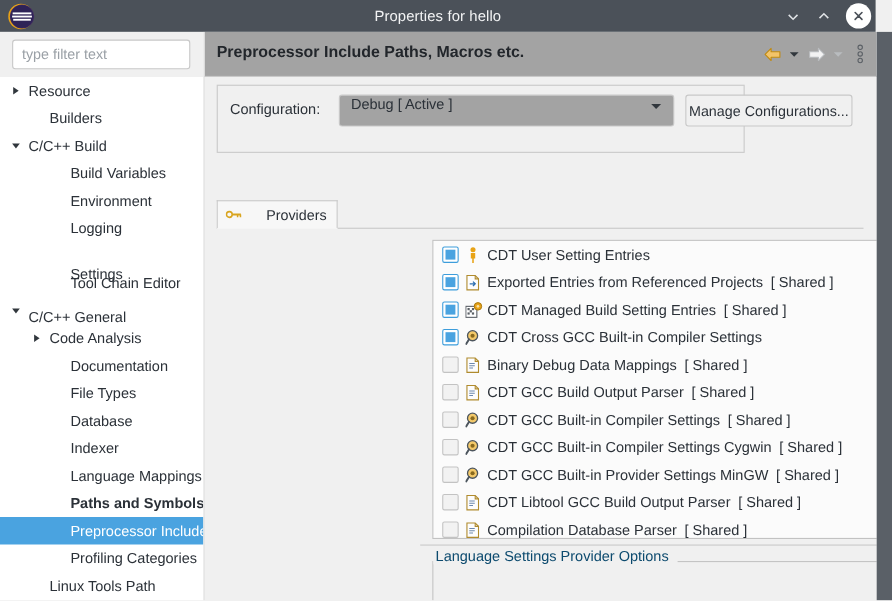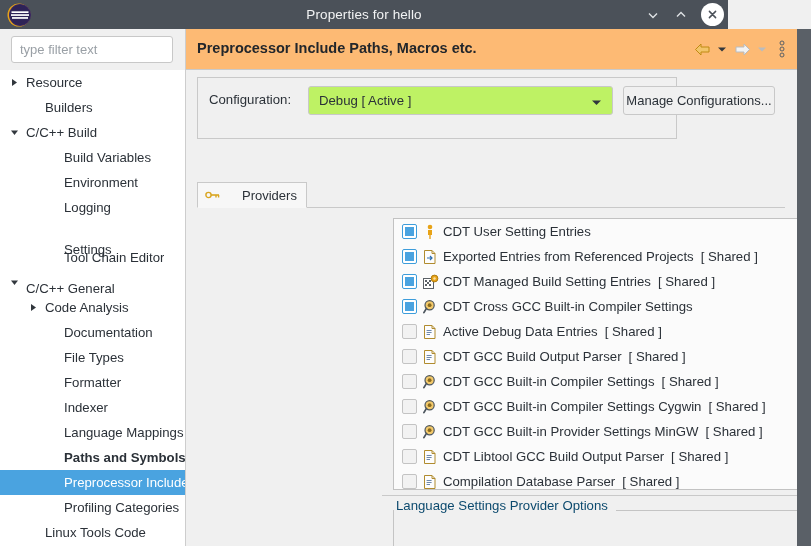"Properties for hello" #titlebar { width: 728px -> 796px }
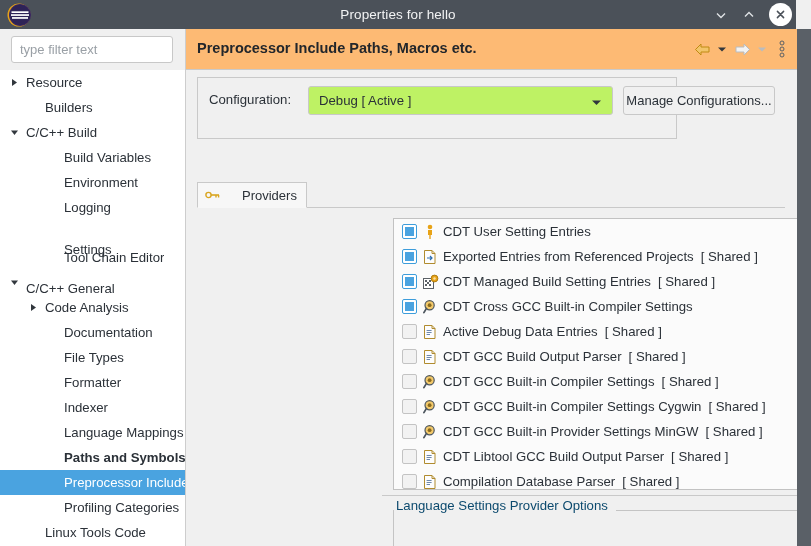"Preprocessor Include Paths, Macros etc." #pane-header { background: #fdba74 -> #a3a3a3 }
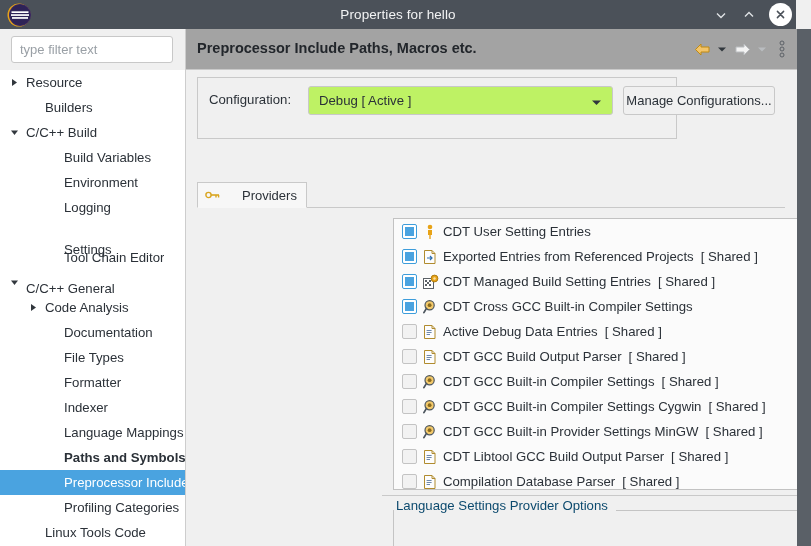"Debug [ Active ]" #config-combo { align-items: center -> flex-start; background: #bef264 -> #a3a3a3 }
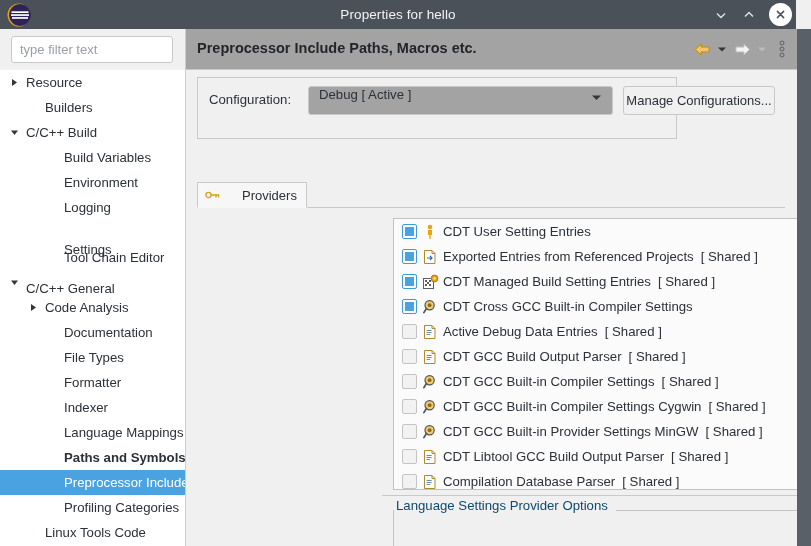"Active Debug Data Entries" span { text: Active Debug Data Entries -> Binary Debug Data Mappings }
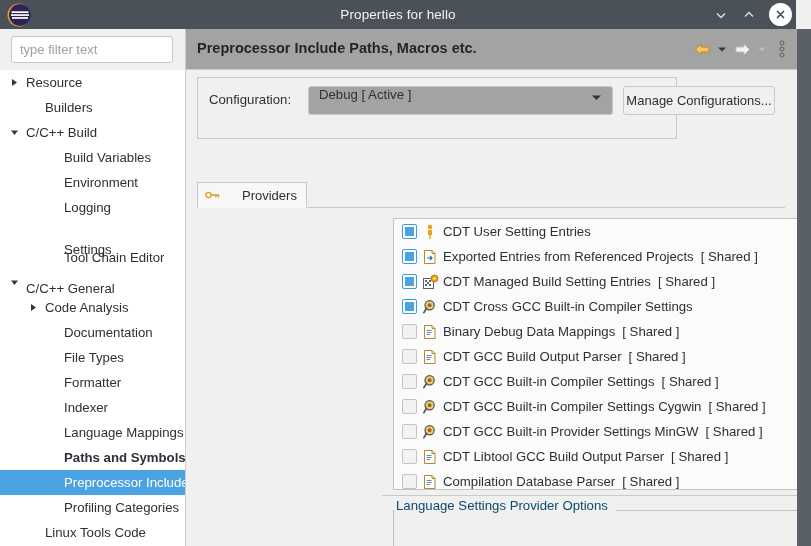"Formatter" span.tree-label { text: Formatter -> Database }
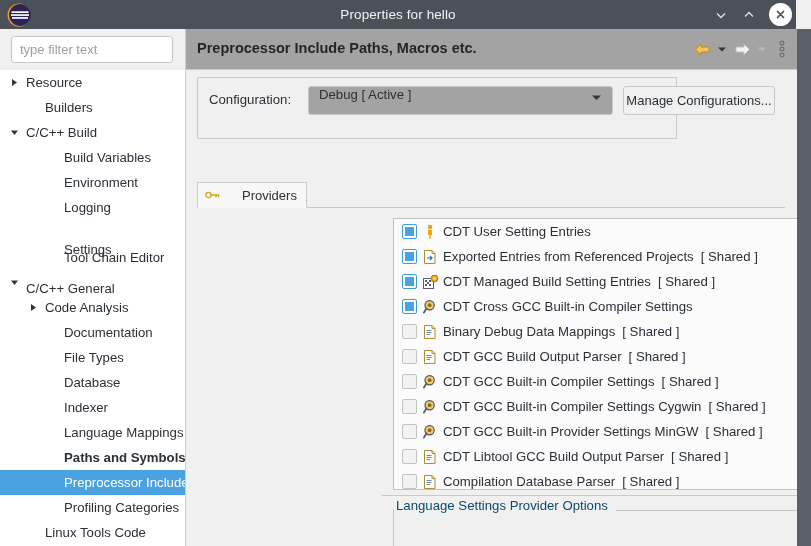"Linux Tools Code" span.tree-label { text: Code -> Path }
